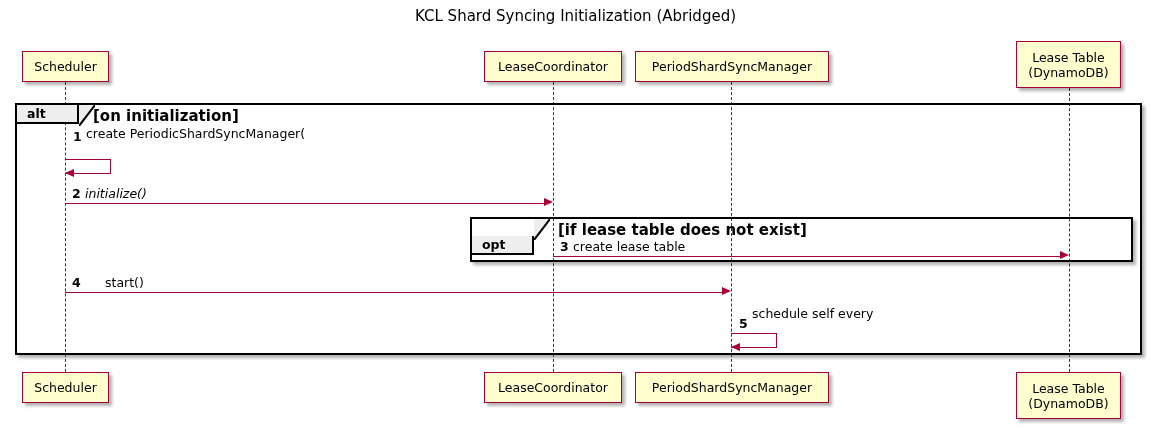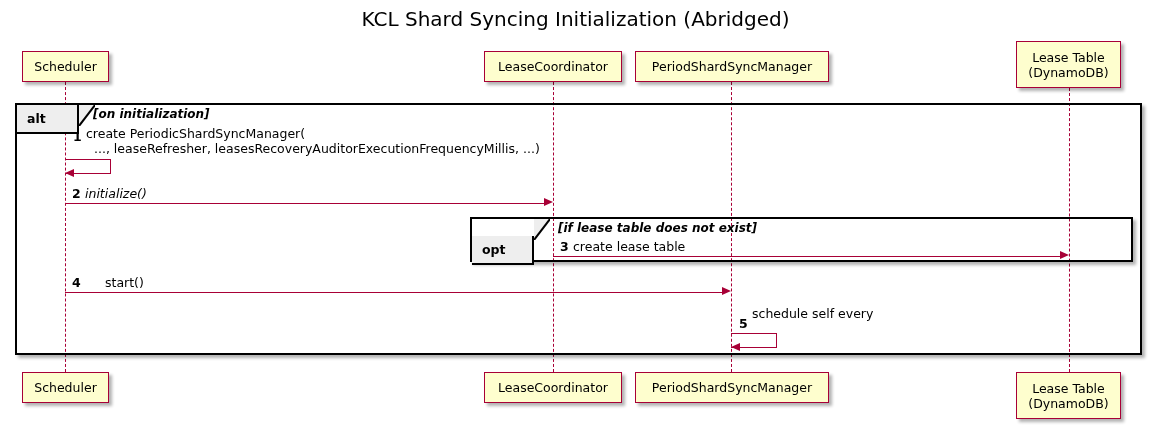"KCL Shard Syncing Initialization" .diagram-title { font-size: 20px -> 15px }
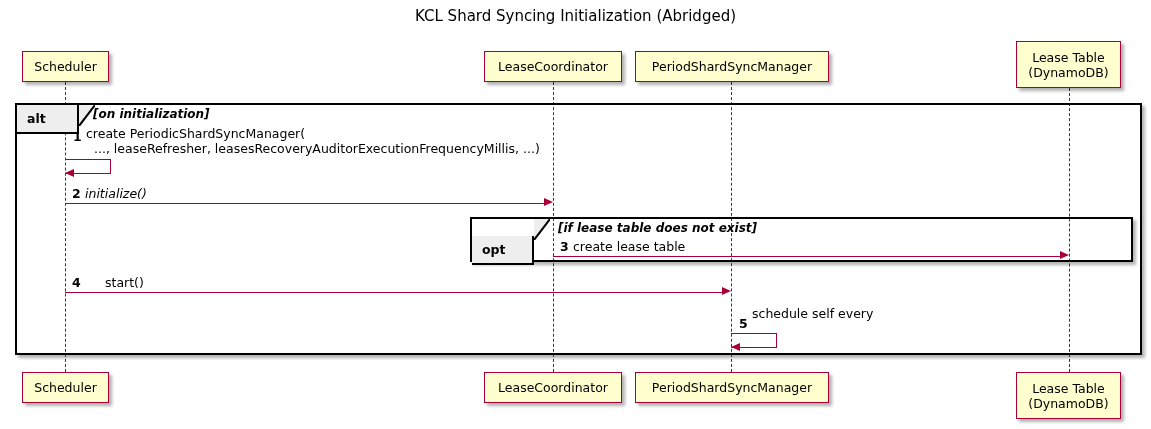"alt" .frame-tab { height: 29px -> 19px }
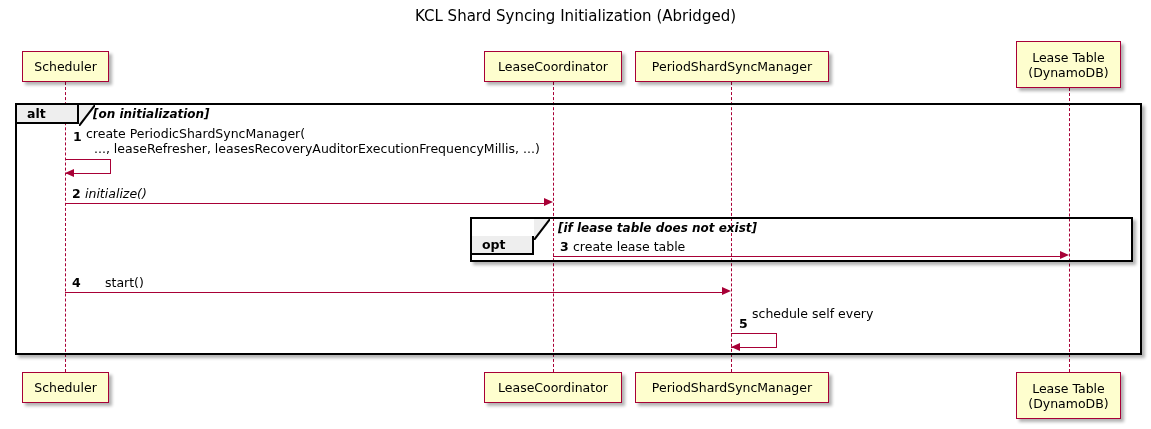"[on initialization]" .frame-label { font-size: 12px -> 15px; font-style: italic -> none }
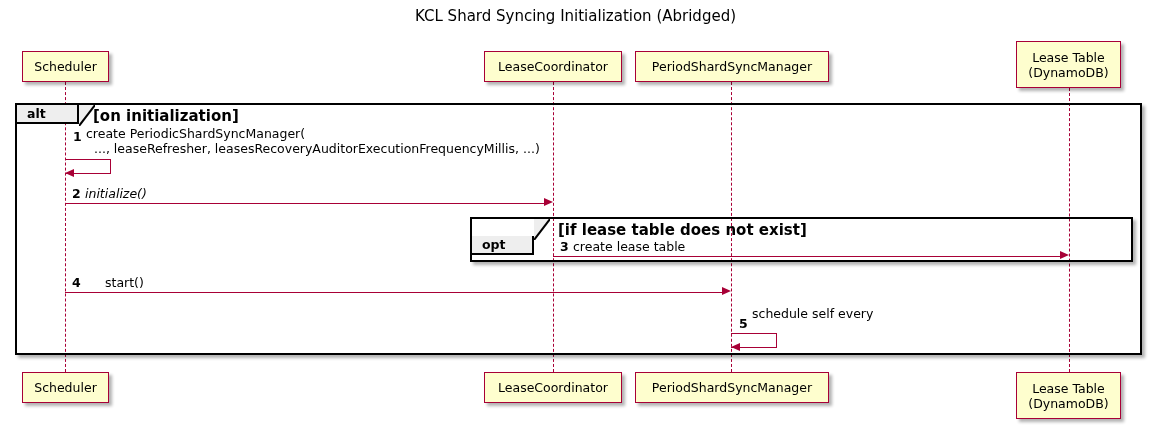"..., leaseRefresher," div.msg { html: <div>..., leaseRefresher, leasesRecoveryAuditorExecutionFrequencyMillis, ...)</div> -> none }
